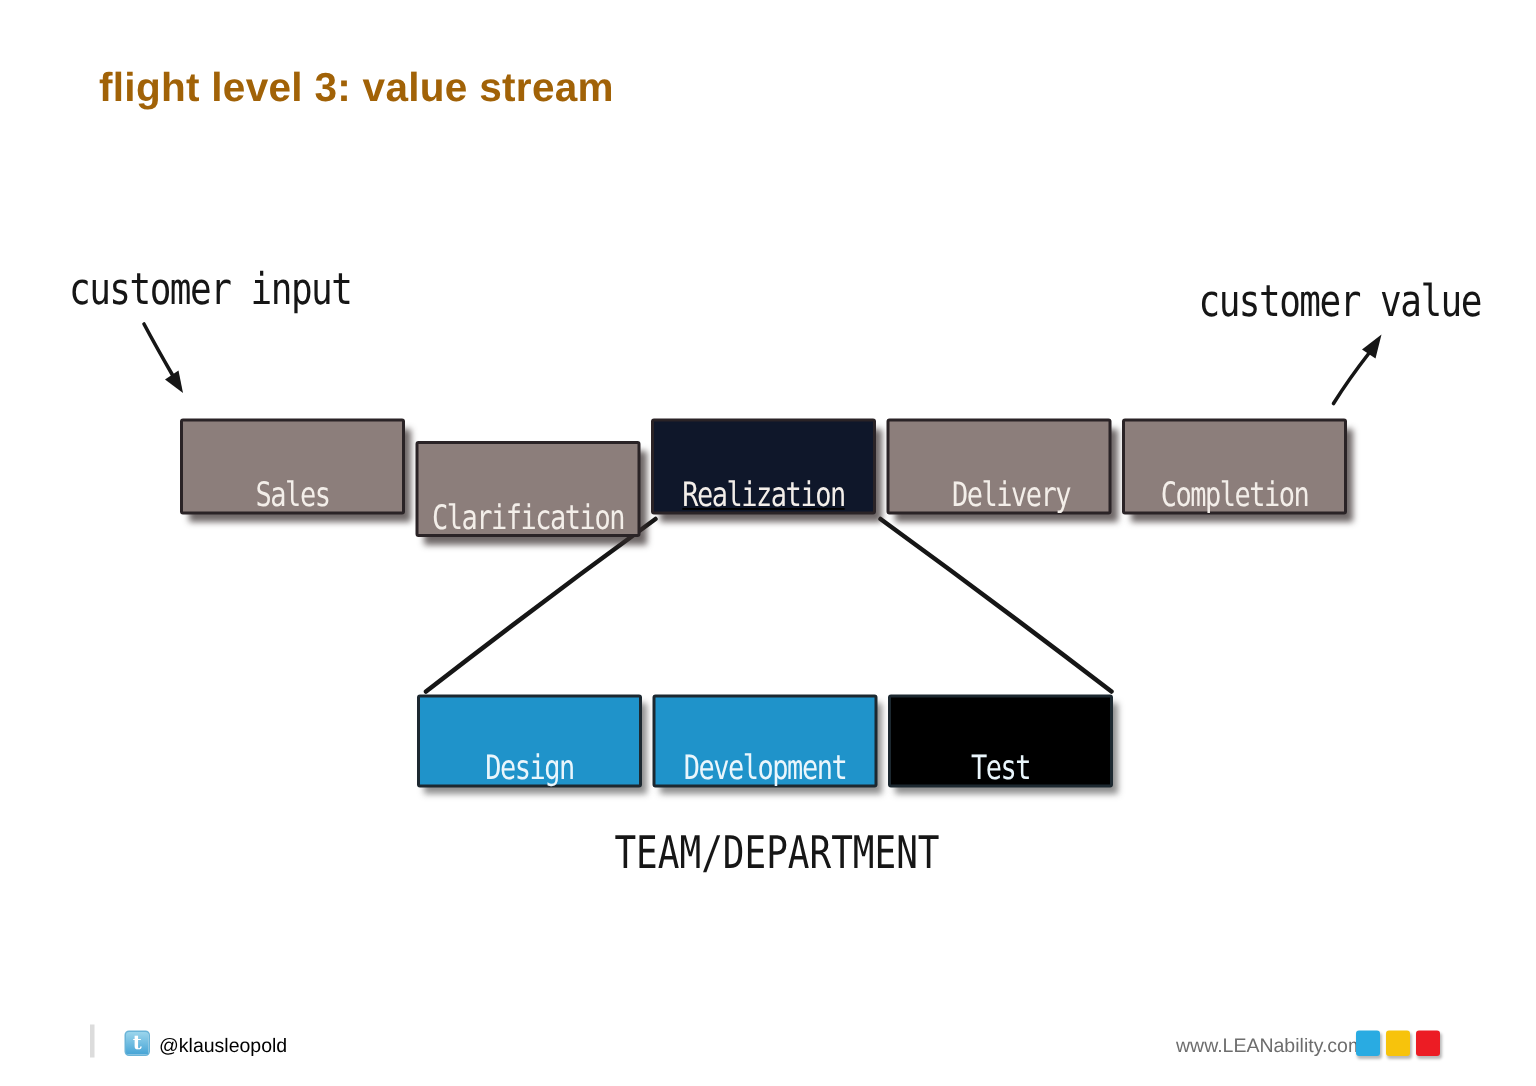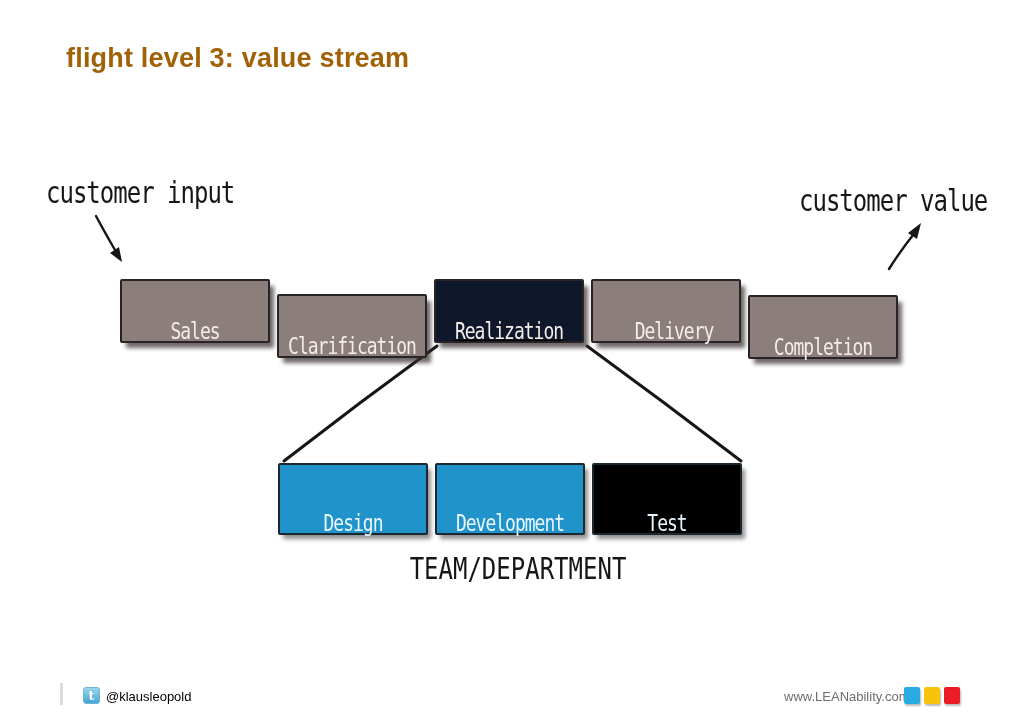"Completion" div.box { margin-top: 16px -> none }
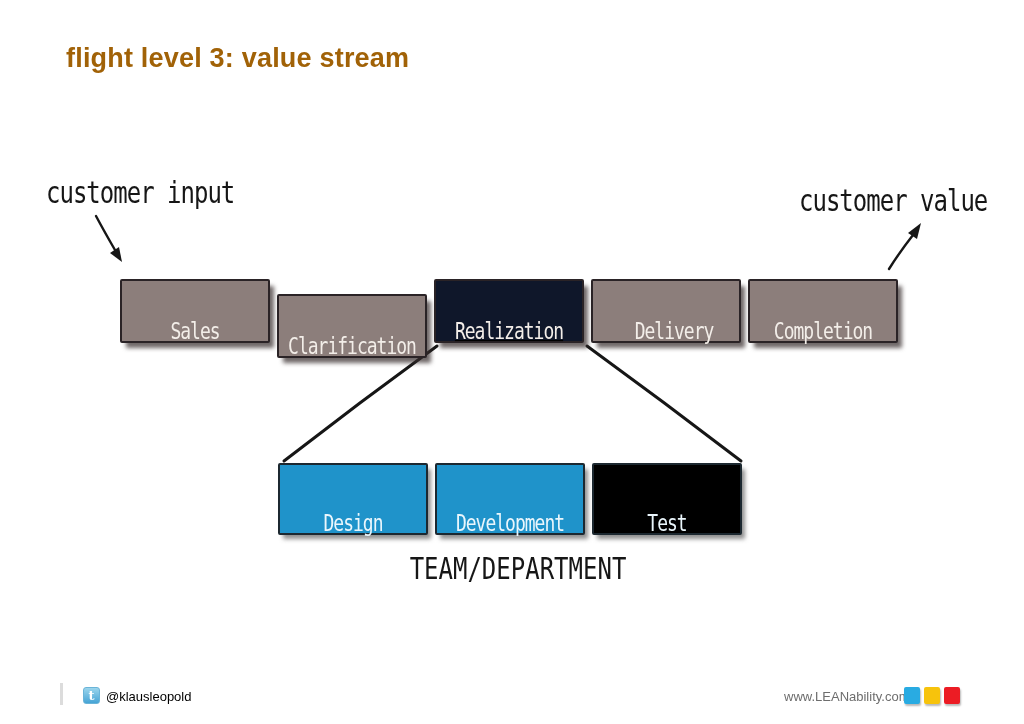"Design" .team { height: 72px -> 62px }
